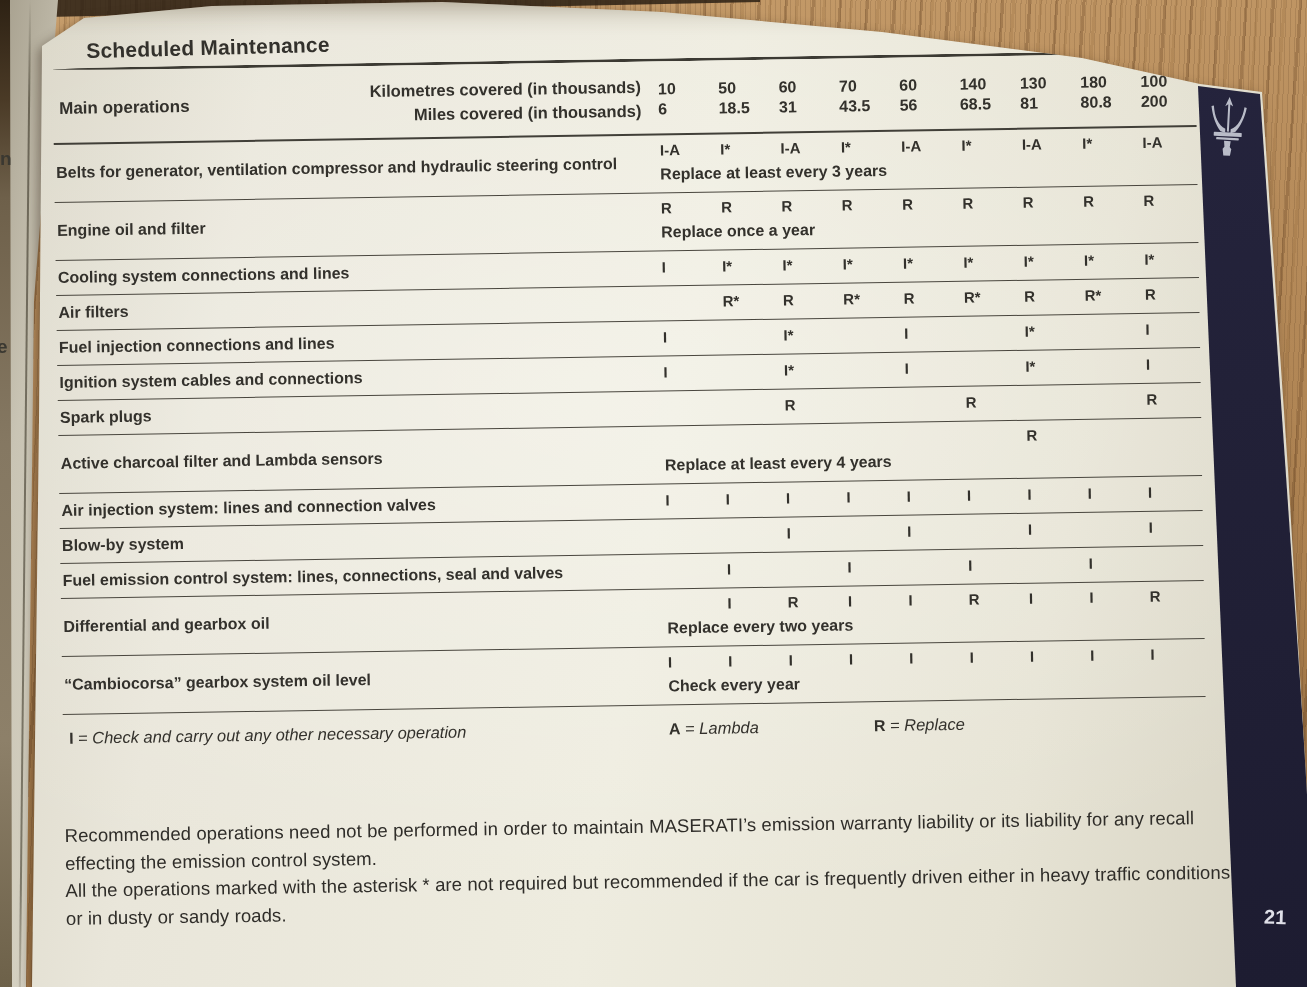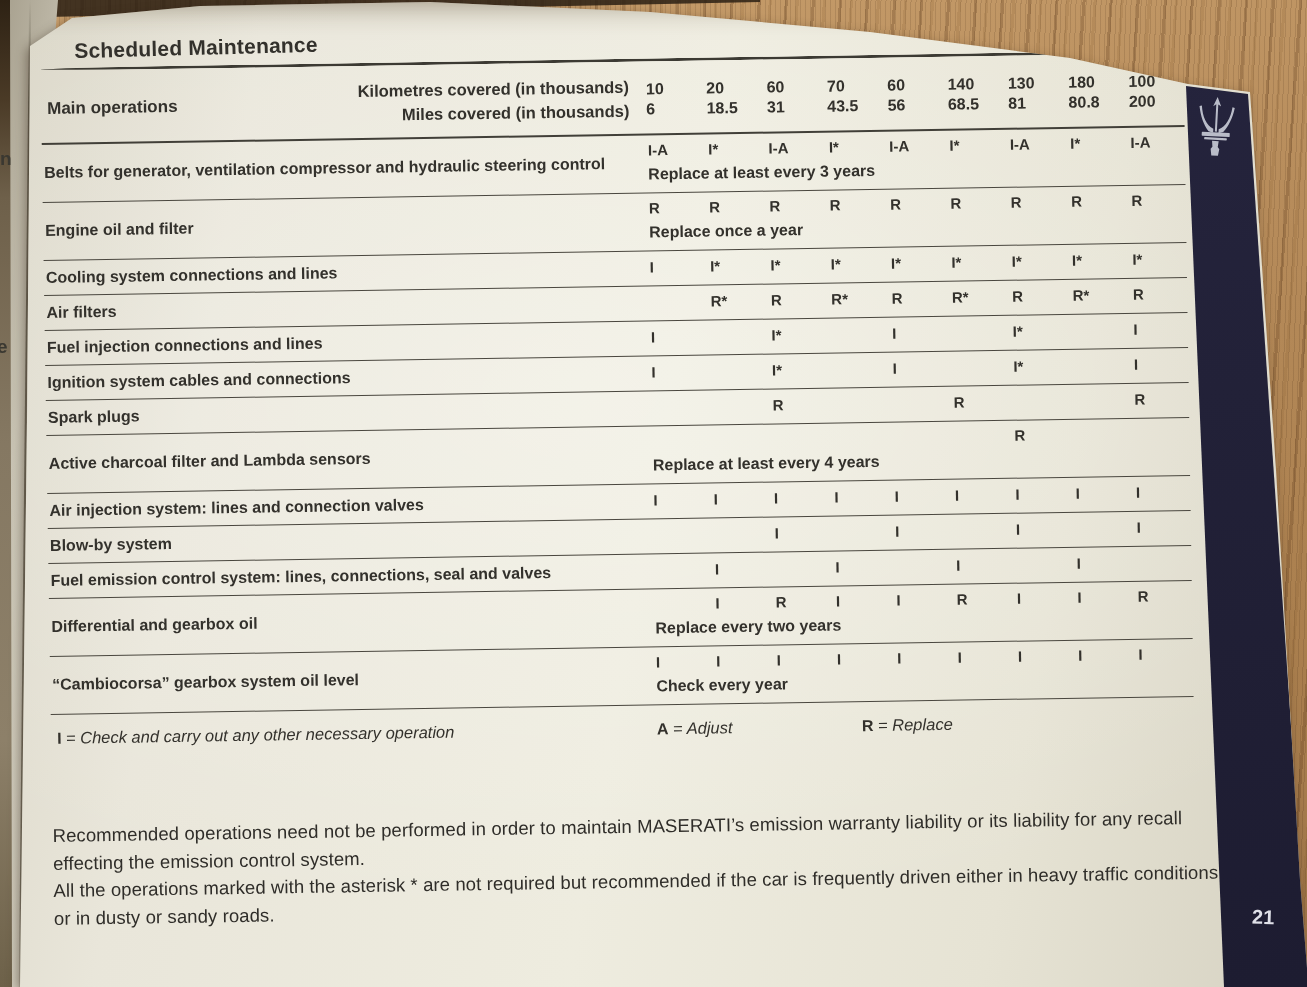"Scheduled Maintenance" .page { margin-left: none -> 12px }
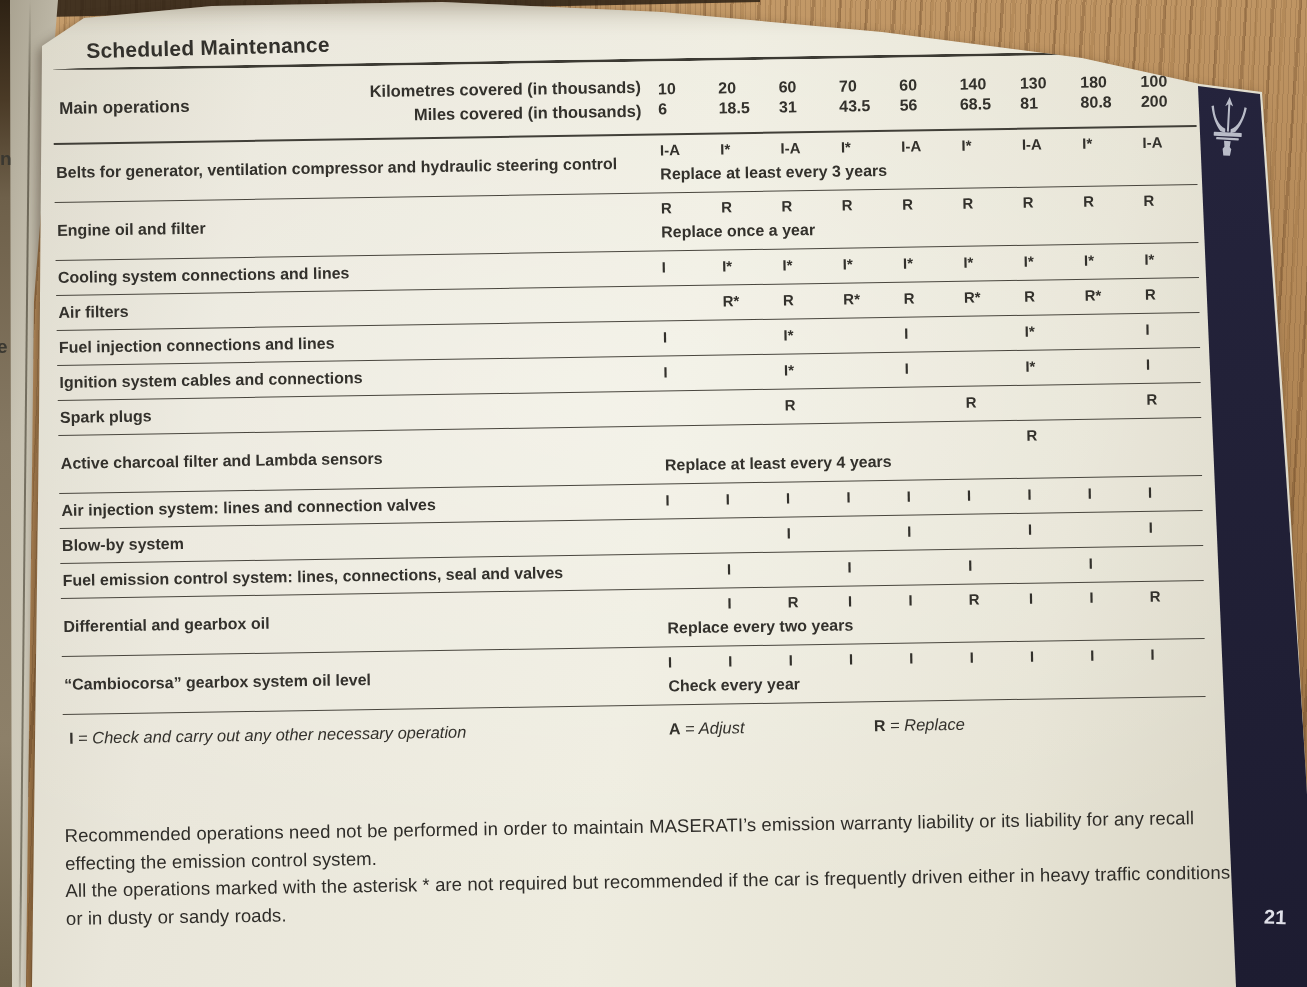"20" span { text: 20 -> 50 }
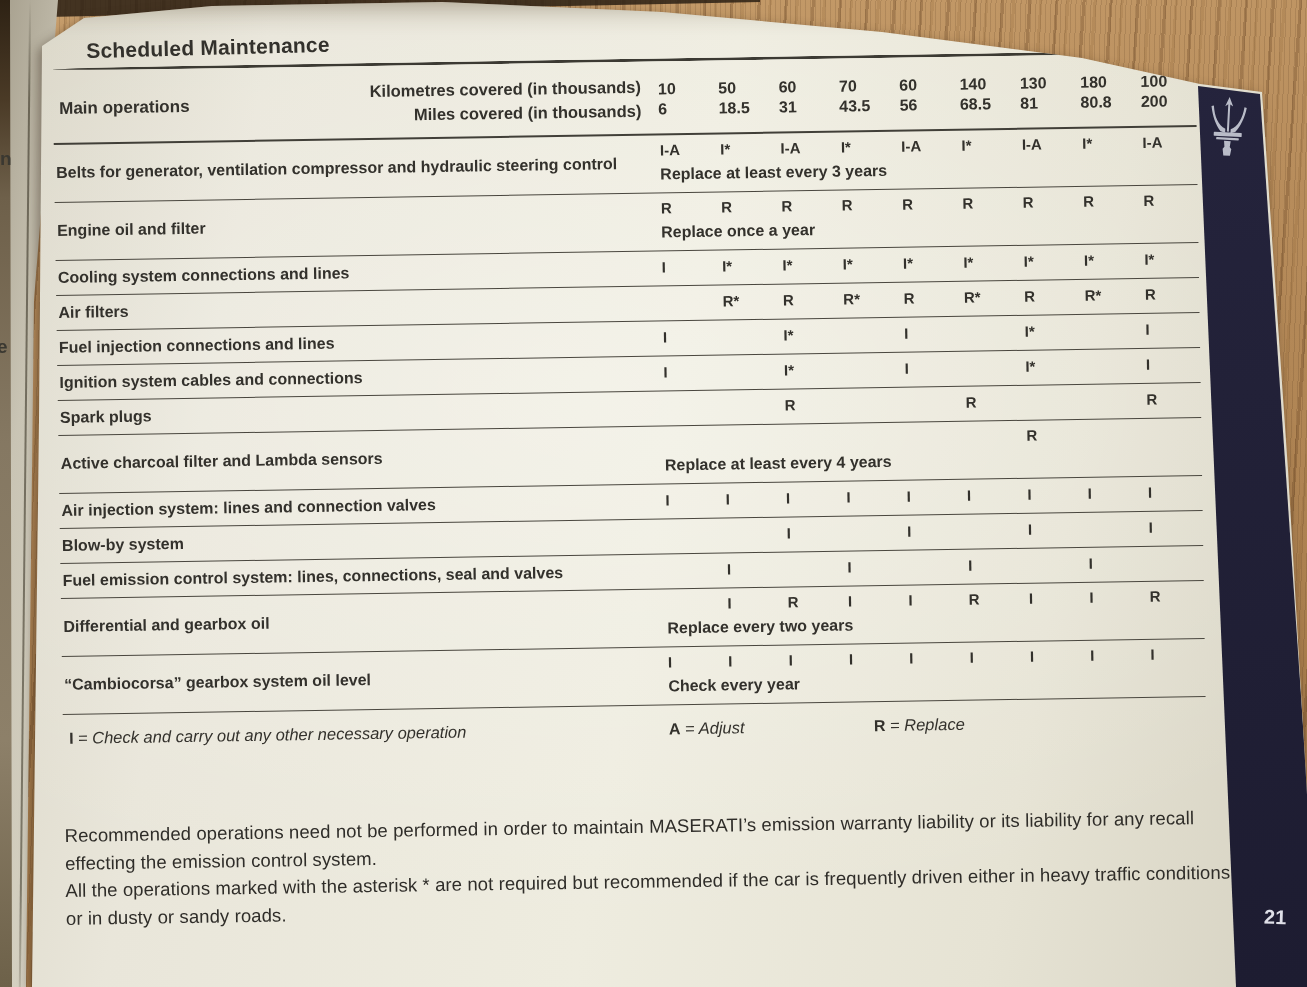"= Adjust" i { text: Adjust -> Lambda }
